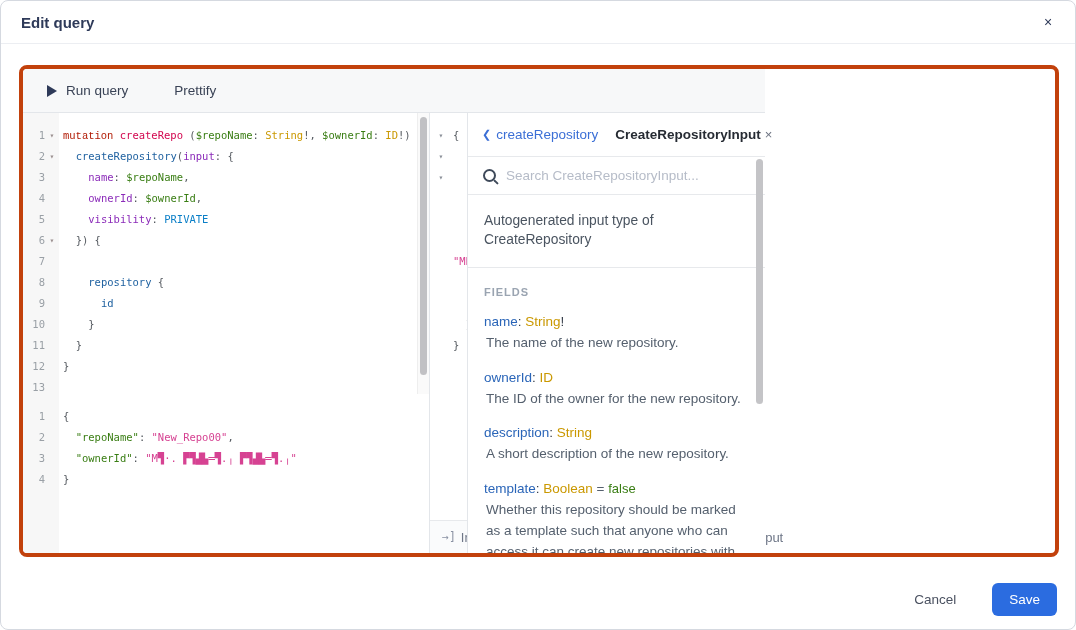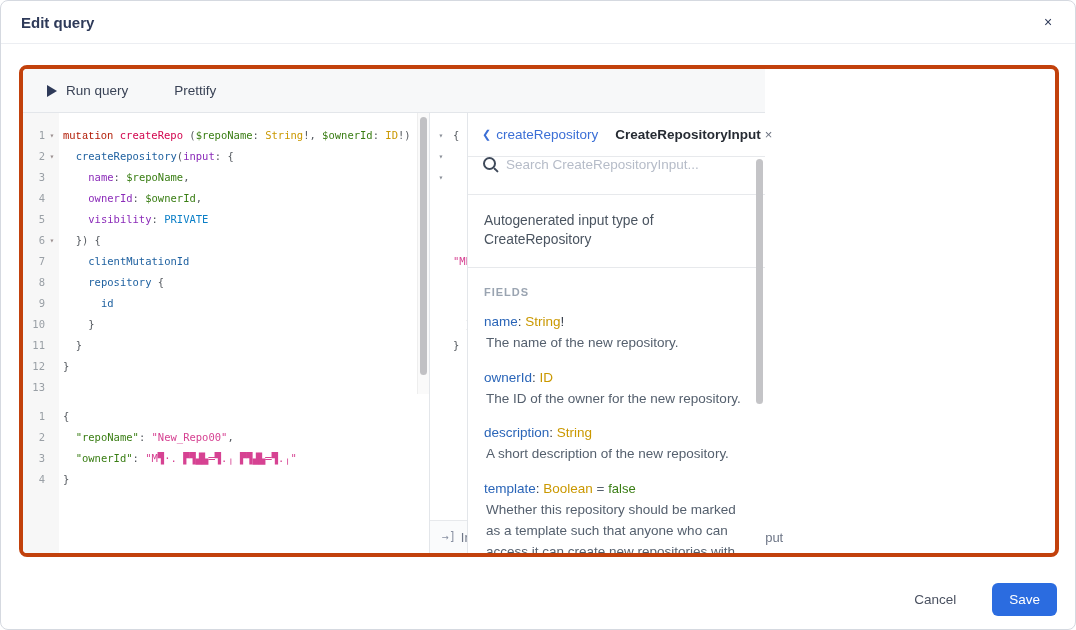"Search CreateRepositoryInput..." .docs-search { align-items: flex-start -> center }
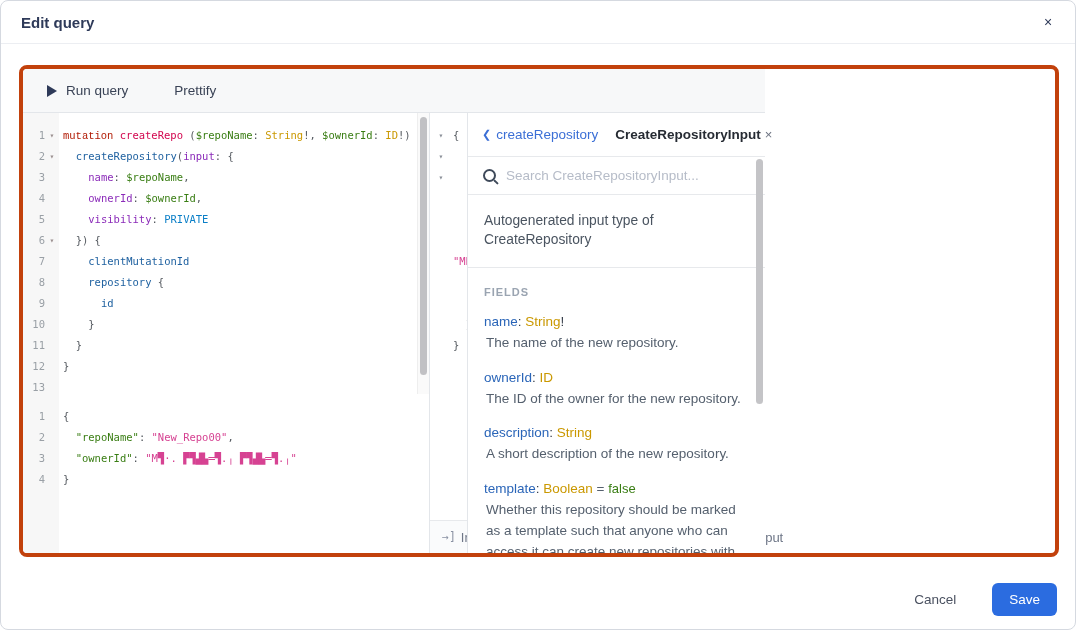"clientMutationId" span.seg { html: <span><span> </span><span>clientMutationId</span></span> -> none }
